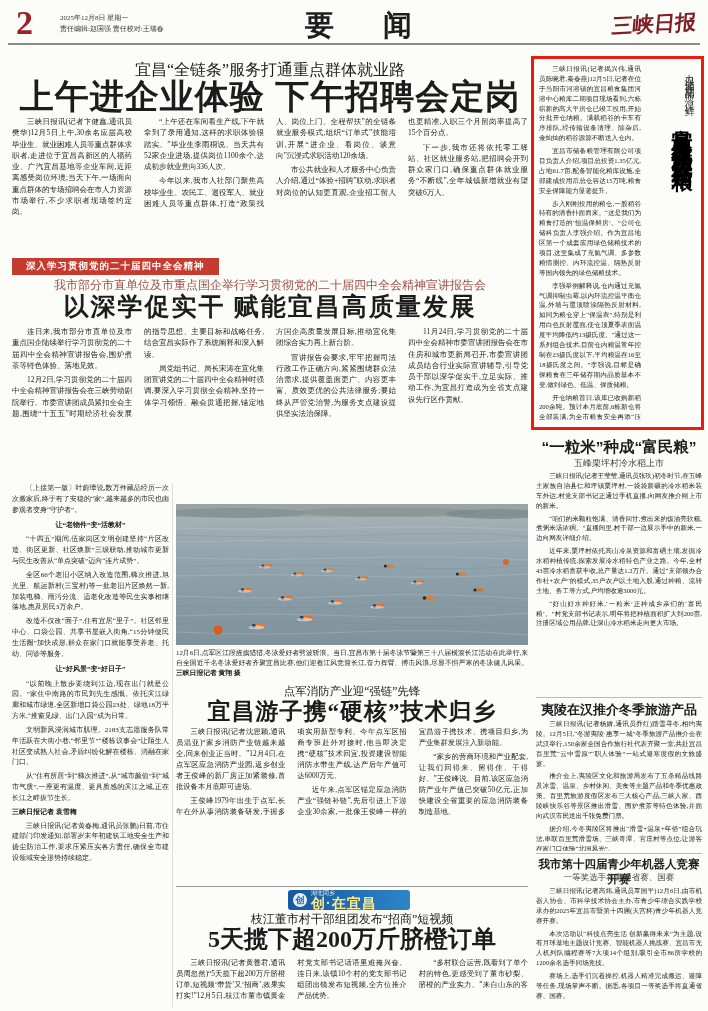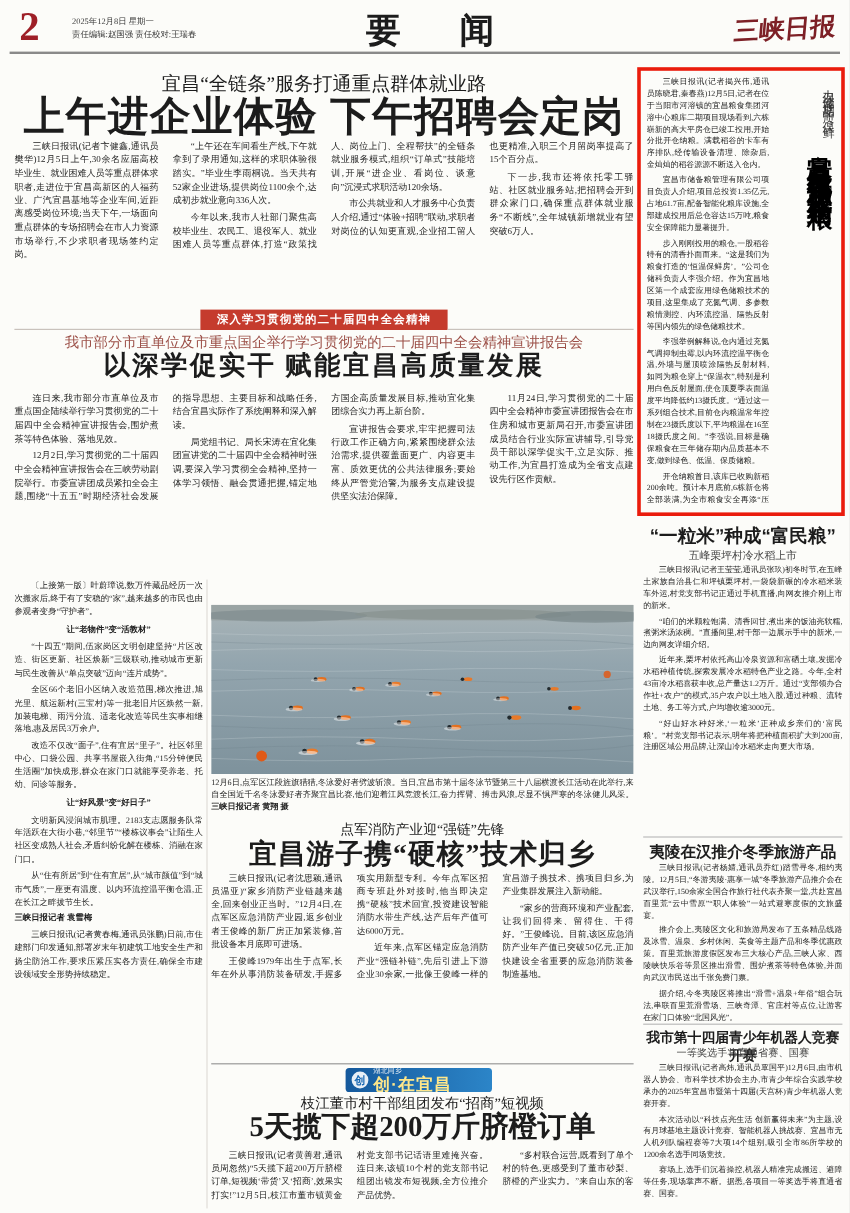"深入学习贯彻党的二十届四中全会精神" .banner-row { align-items: flex-end -> flex-start; flex-direction: none -> column }
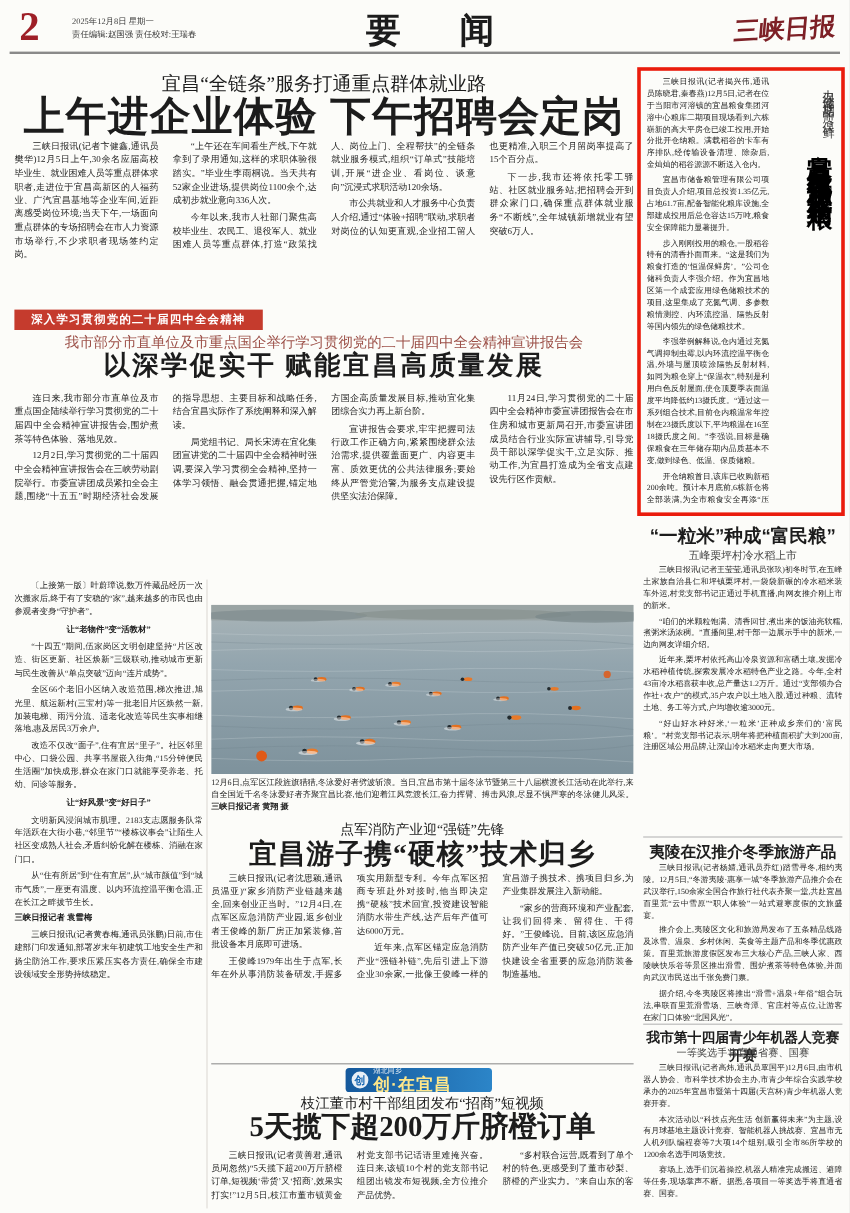"以深学促实干 赋能宜昌高质量发展" div.abs { font-size: 22px -> 25px }
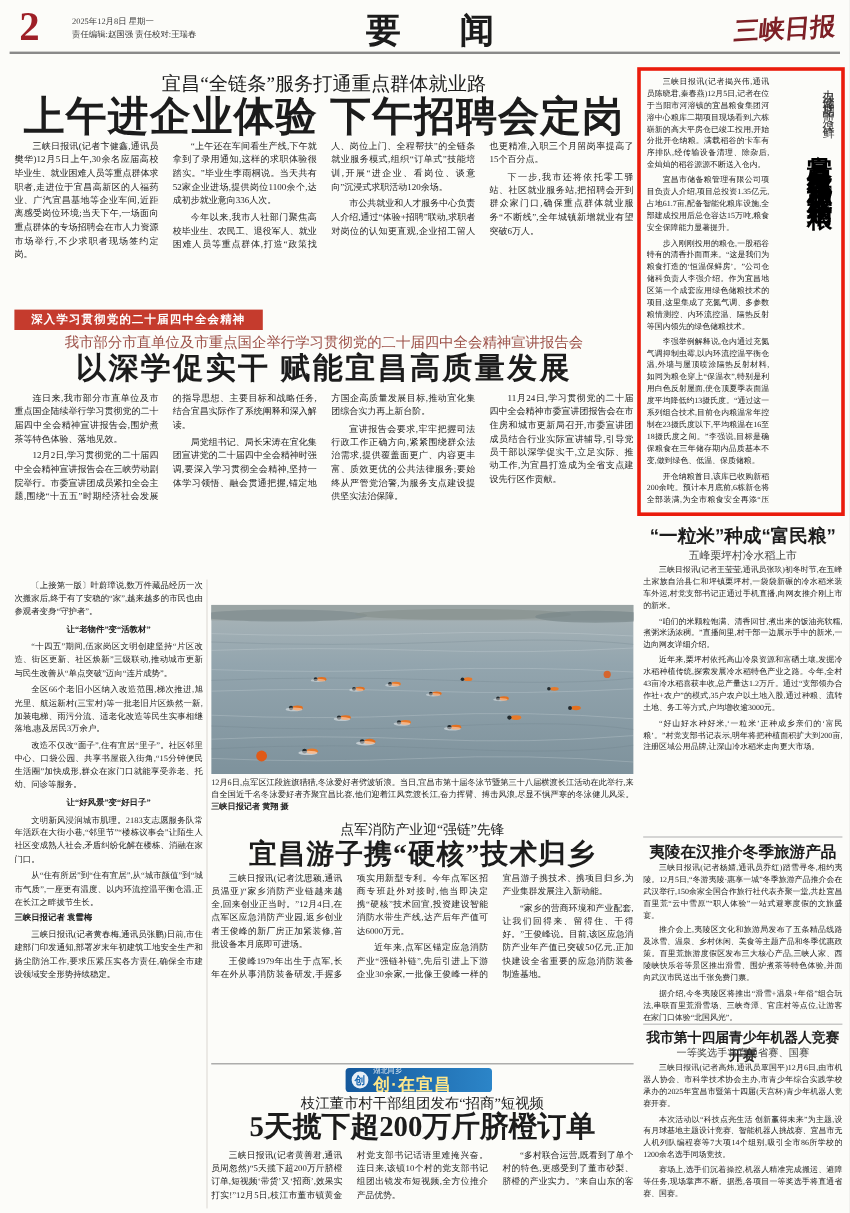"“以前晚上散步要绕到江边,现在出门就是公园。”家住中南路的市民刘先生感慨。依托滨" p { html: none -> <p>“以前晚上散步要绕到江边,现在出门就是公园。”家住中南路的市民刘先生感慨。依托滨江绿廊和城市绿道,全区新增口袋公园23处、绿地18万平方米,“推窗见绿、出门入园”成为日常。</p> }
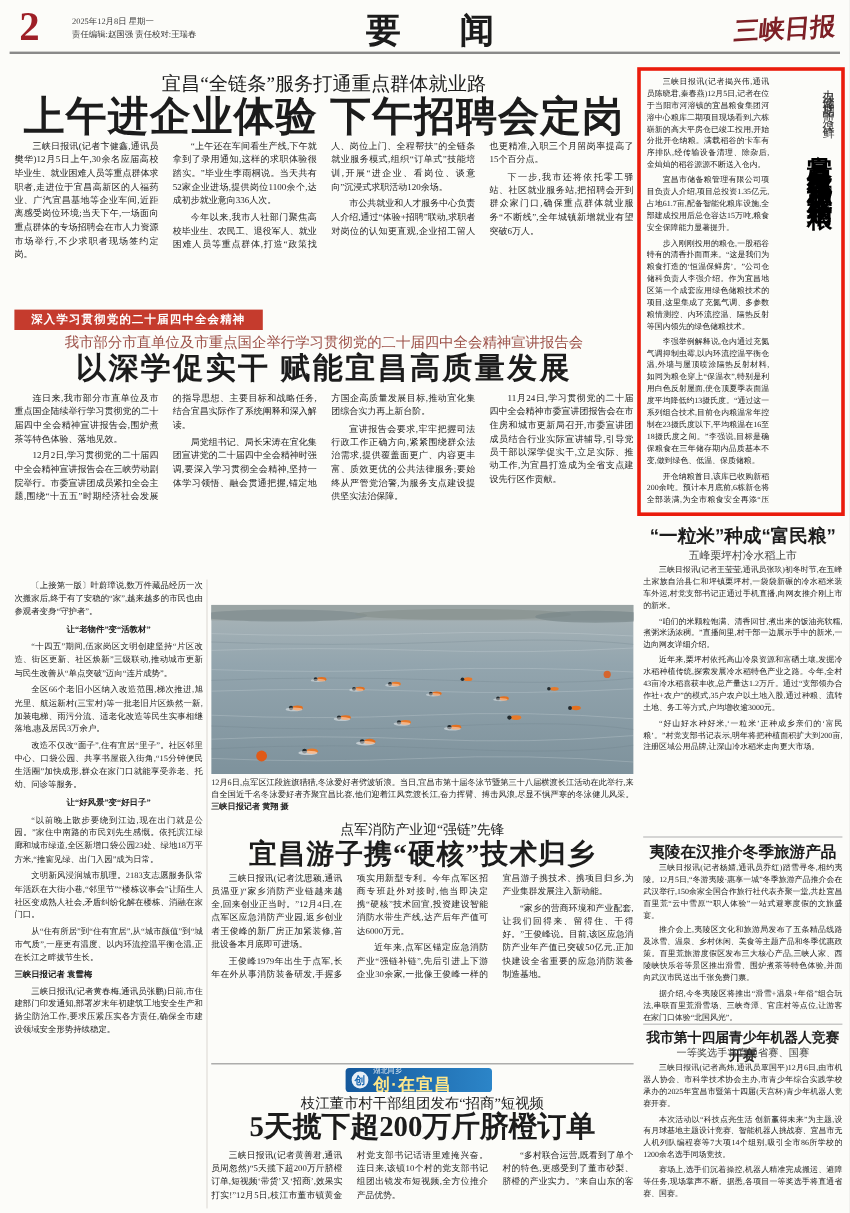"从“住有所居”到“住有宜居”,从“城市颜值”到“城市气质”,一座更有温度、以内环" p { text: 住有宜居”,从“城市颜值”到“城市气质”,一座更有温度、以内环流控温平衡仓温 -> 梯次推进”,从“城市颜值”到“城市气质”,一座更有温度、更具质感的滨江之城 }
